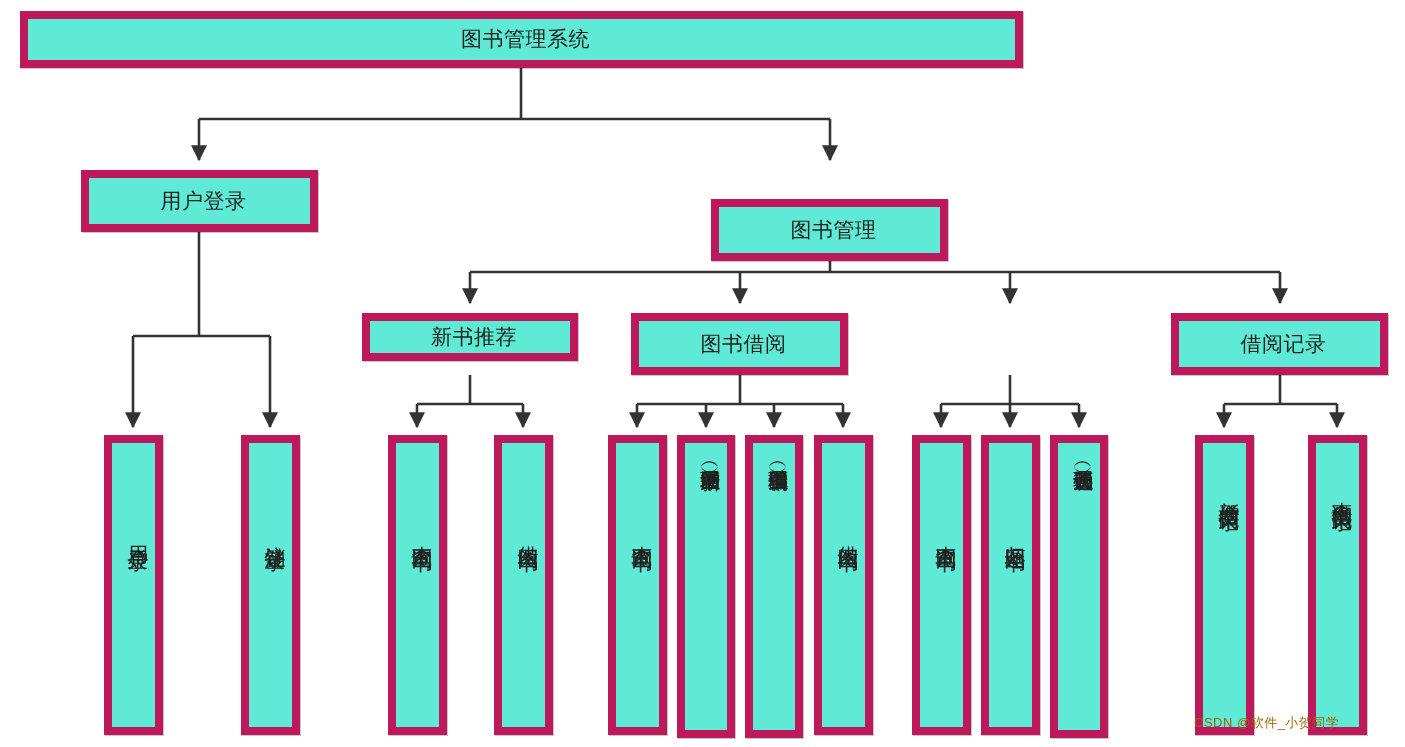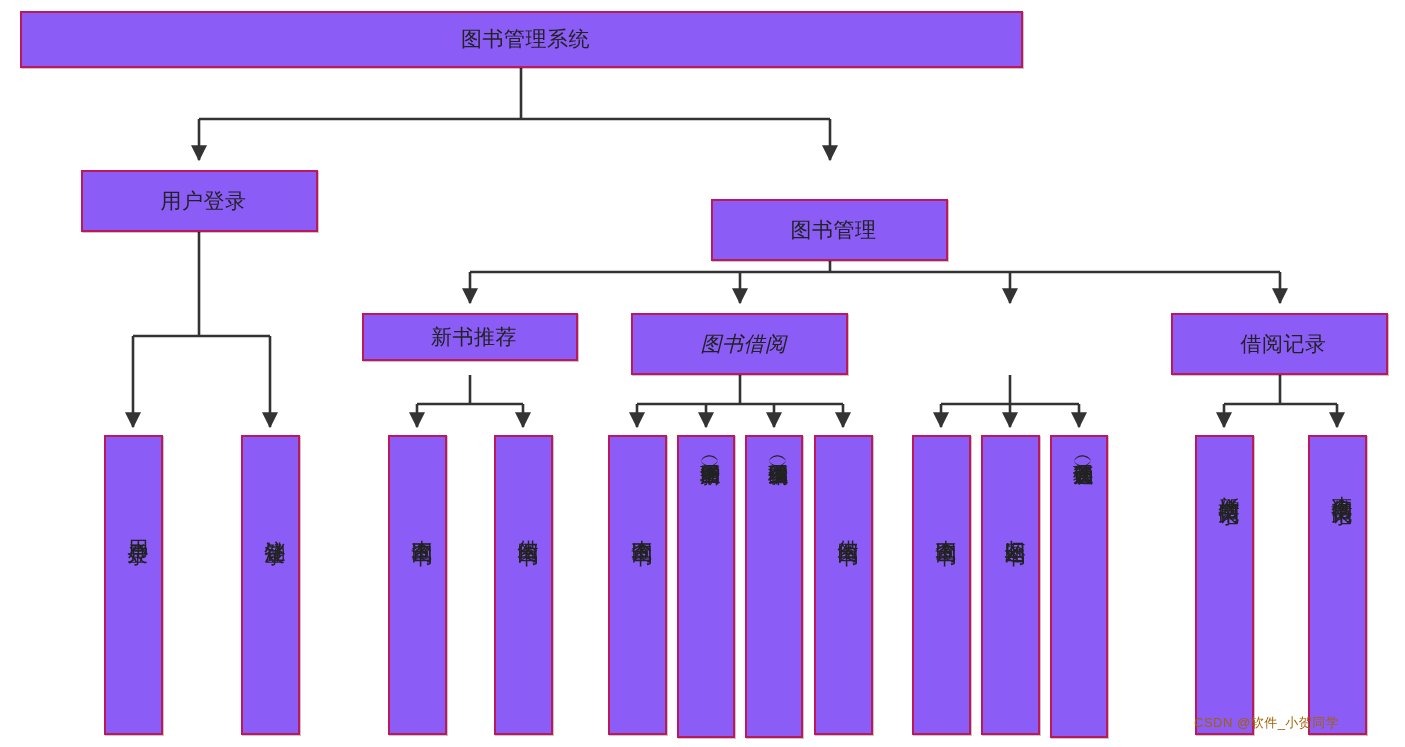"图书管理系统" .node { background: #8b5cf6 -> #5eead4; border: 2px solid #be185d -> 8px solid #be185d }
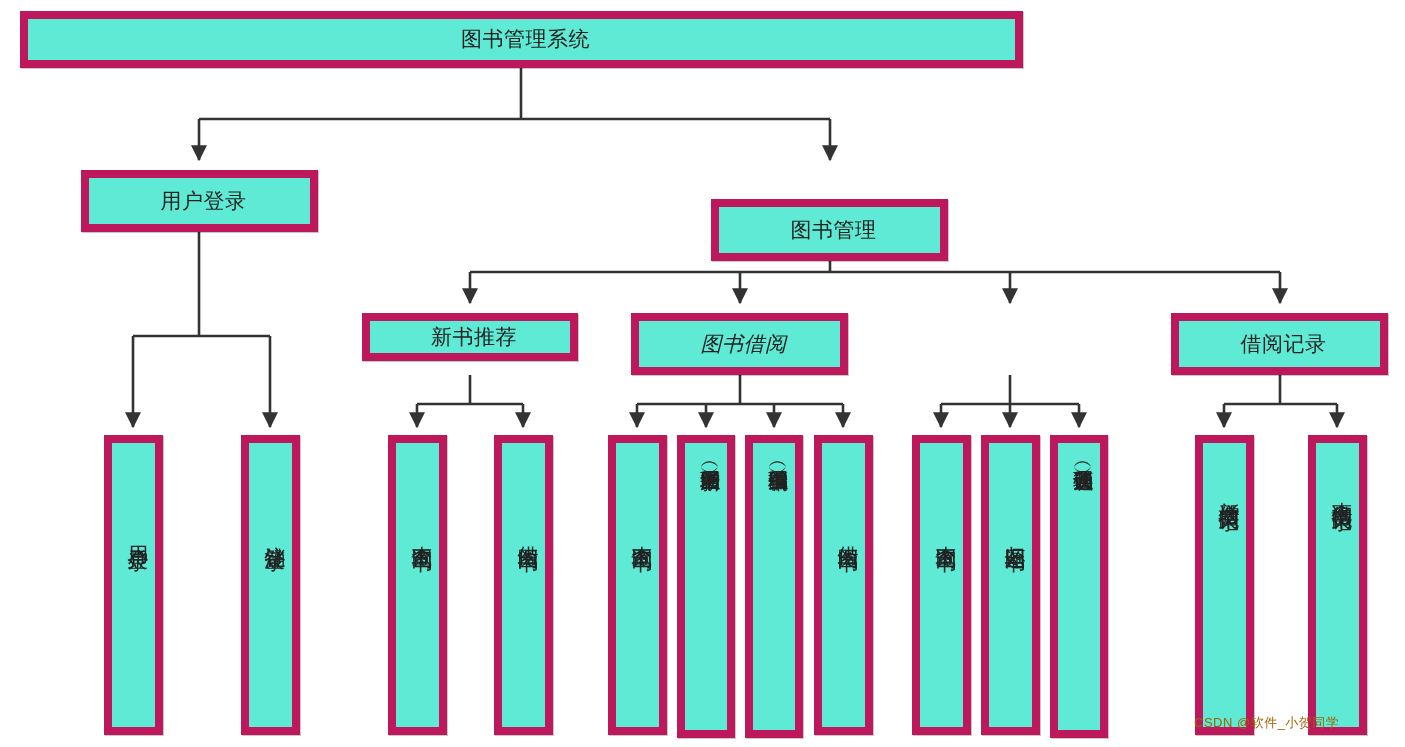"图书借阅" div.node { font-style: italic -> none }
